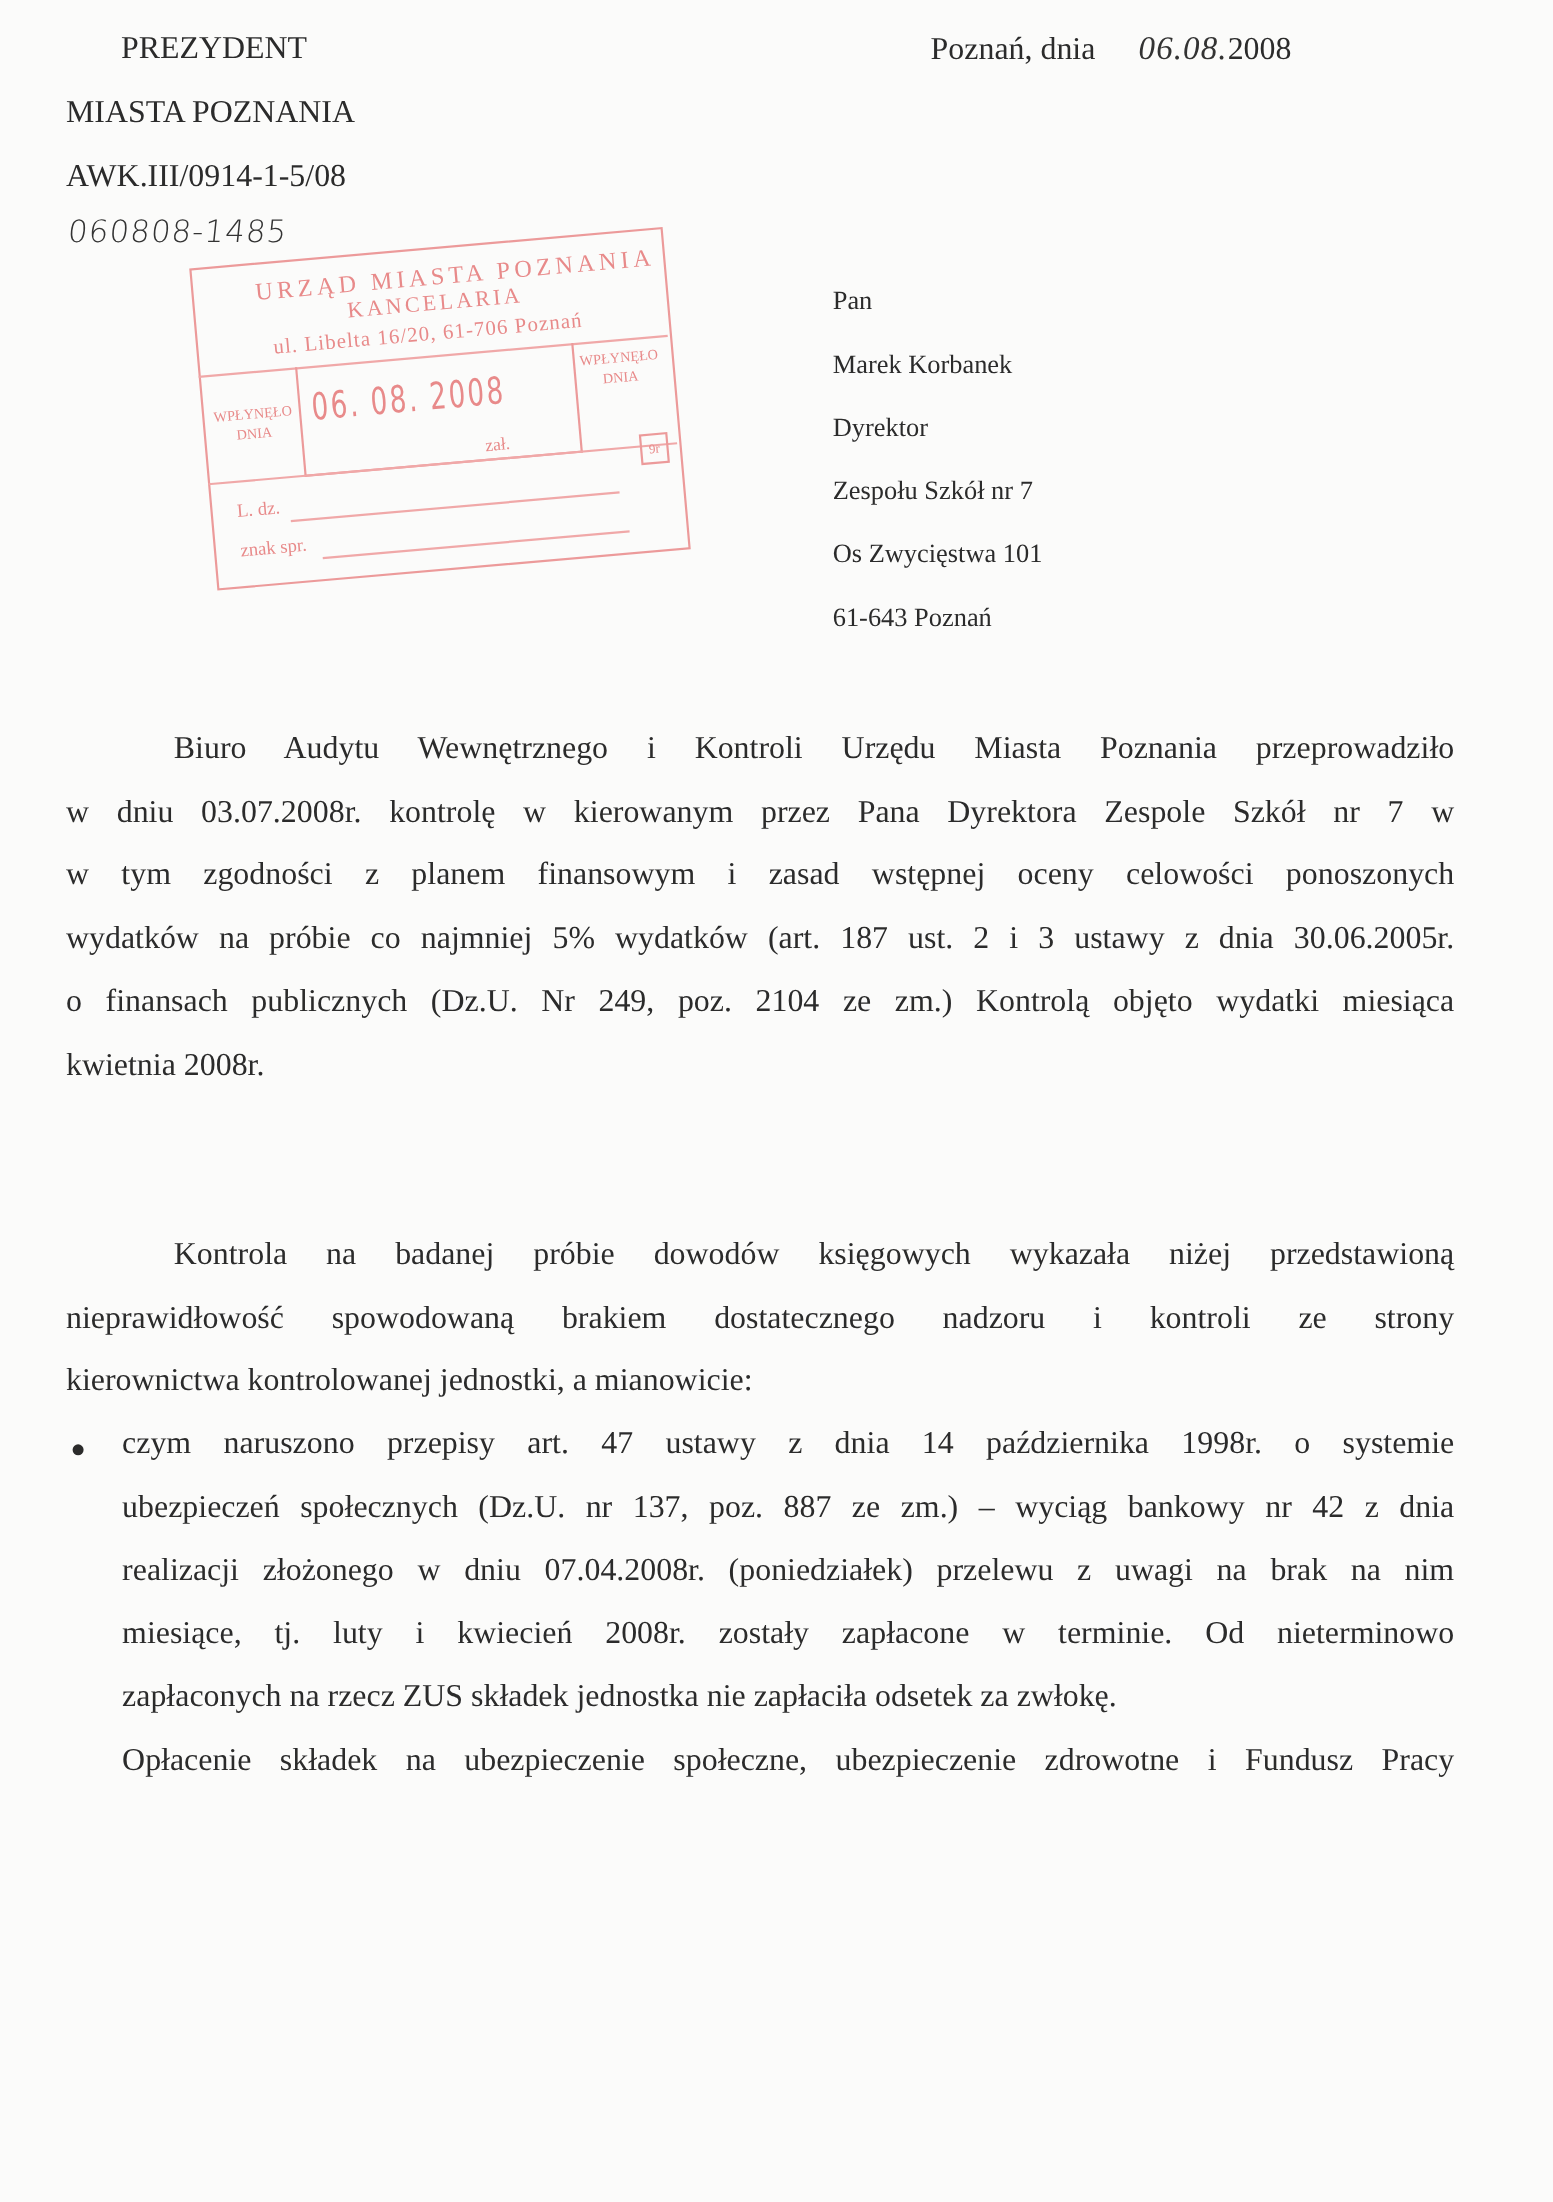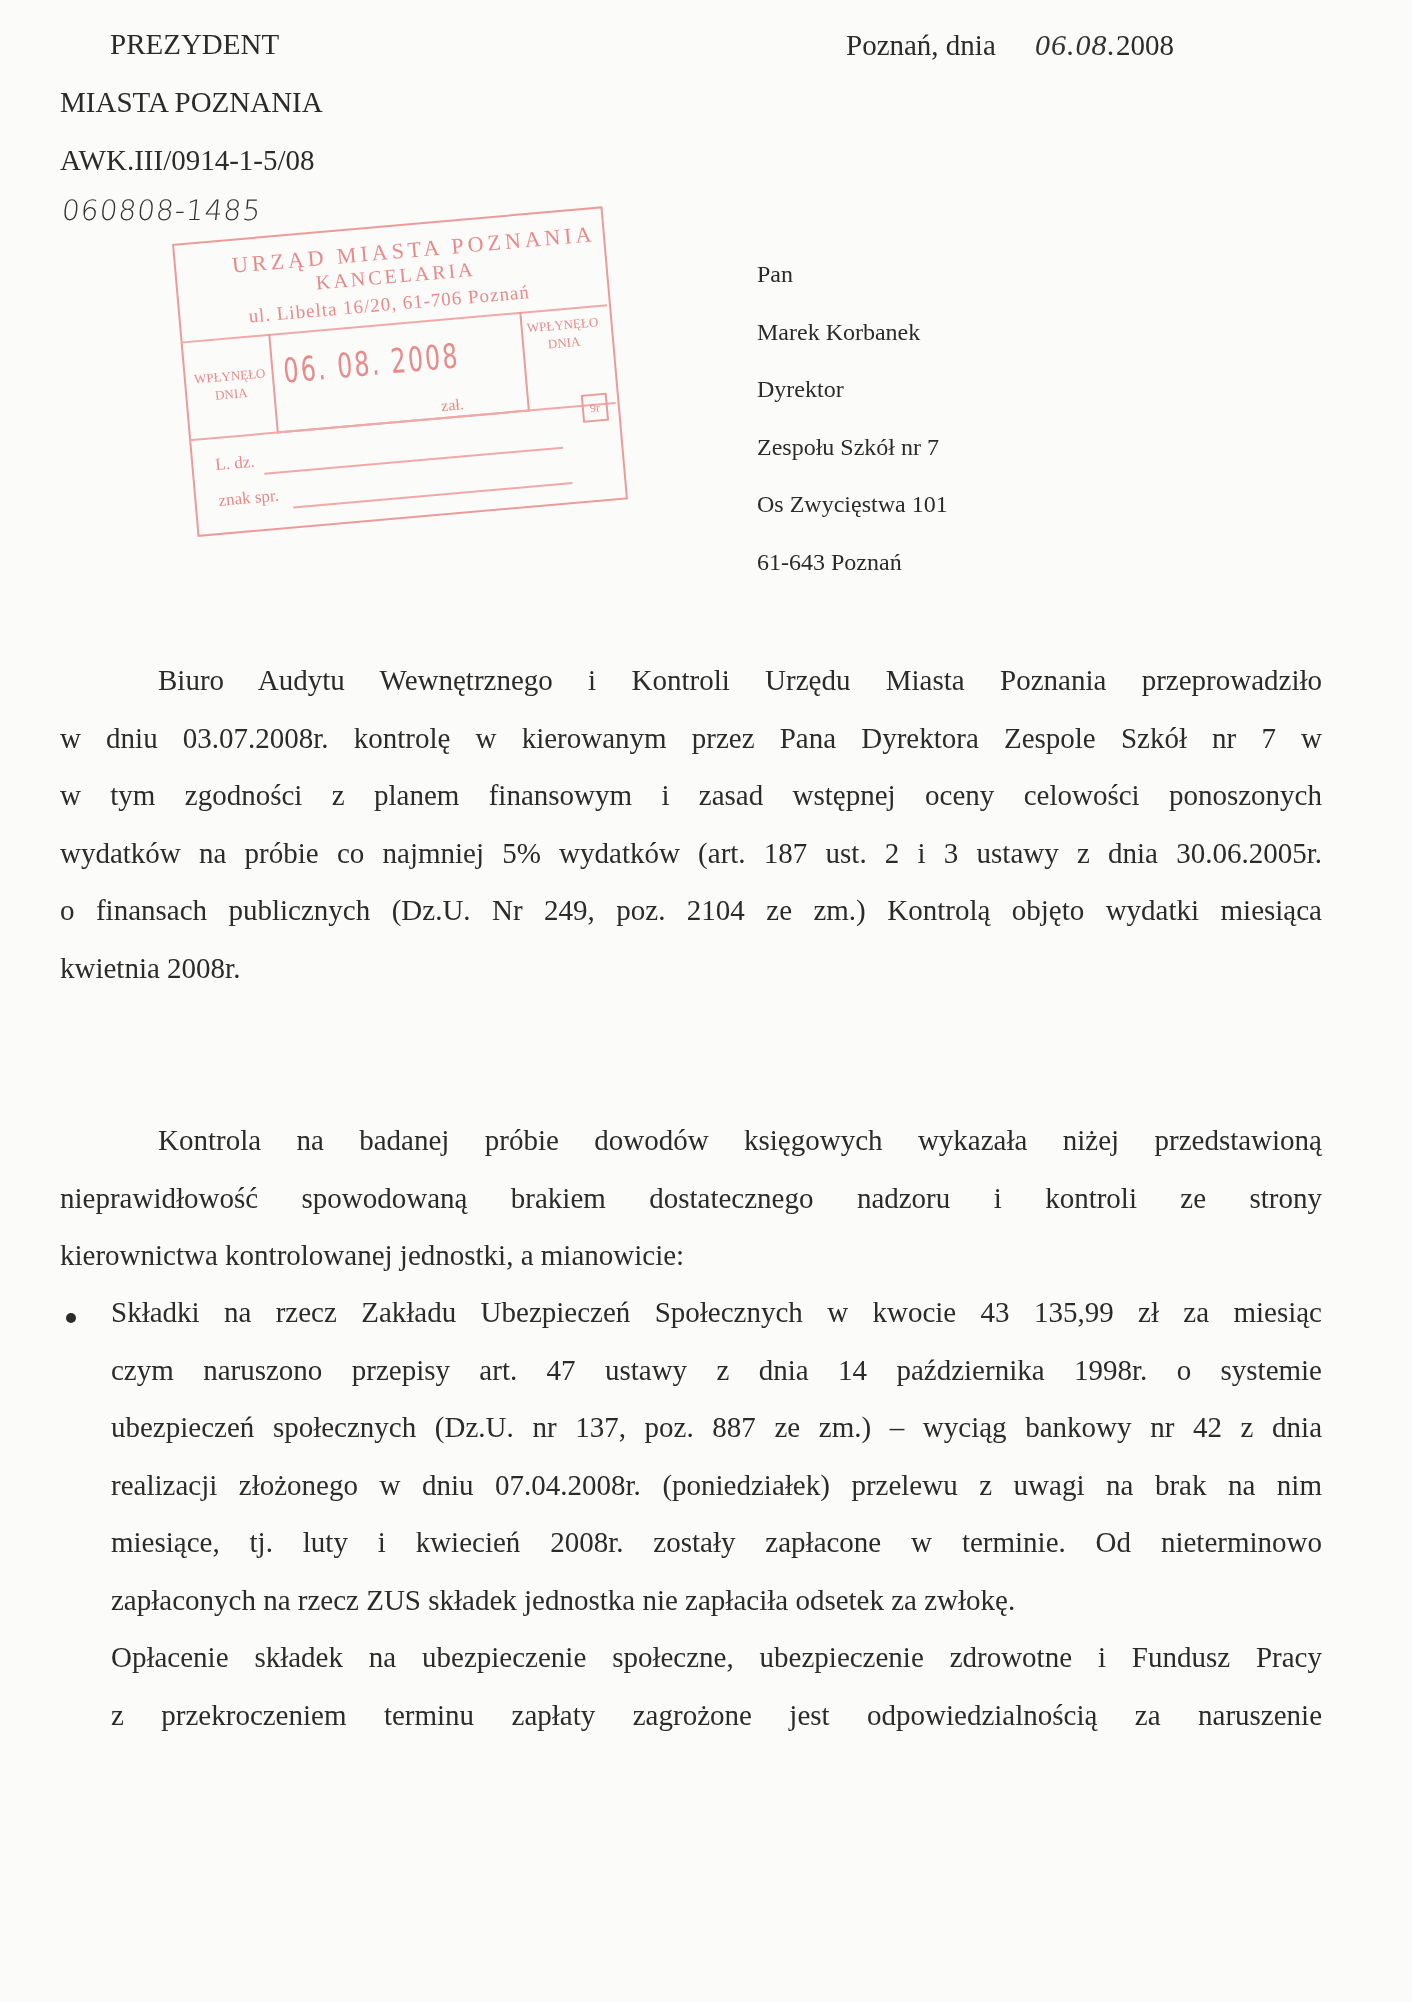"Składki na rzecz Zakładu Ubezpieczeń" span.line-j { html: <span>Składki na rzecz Zakładu Ubezpieczeń Społecznych w kwocie 43 135,99 zł za miesiąc</span> -> none }
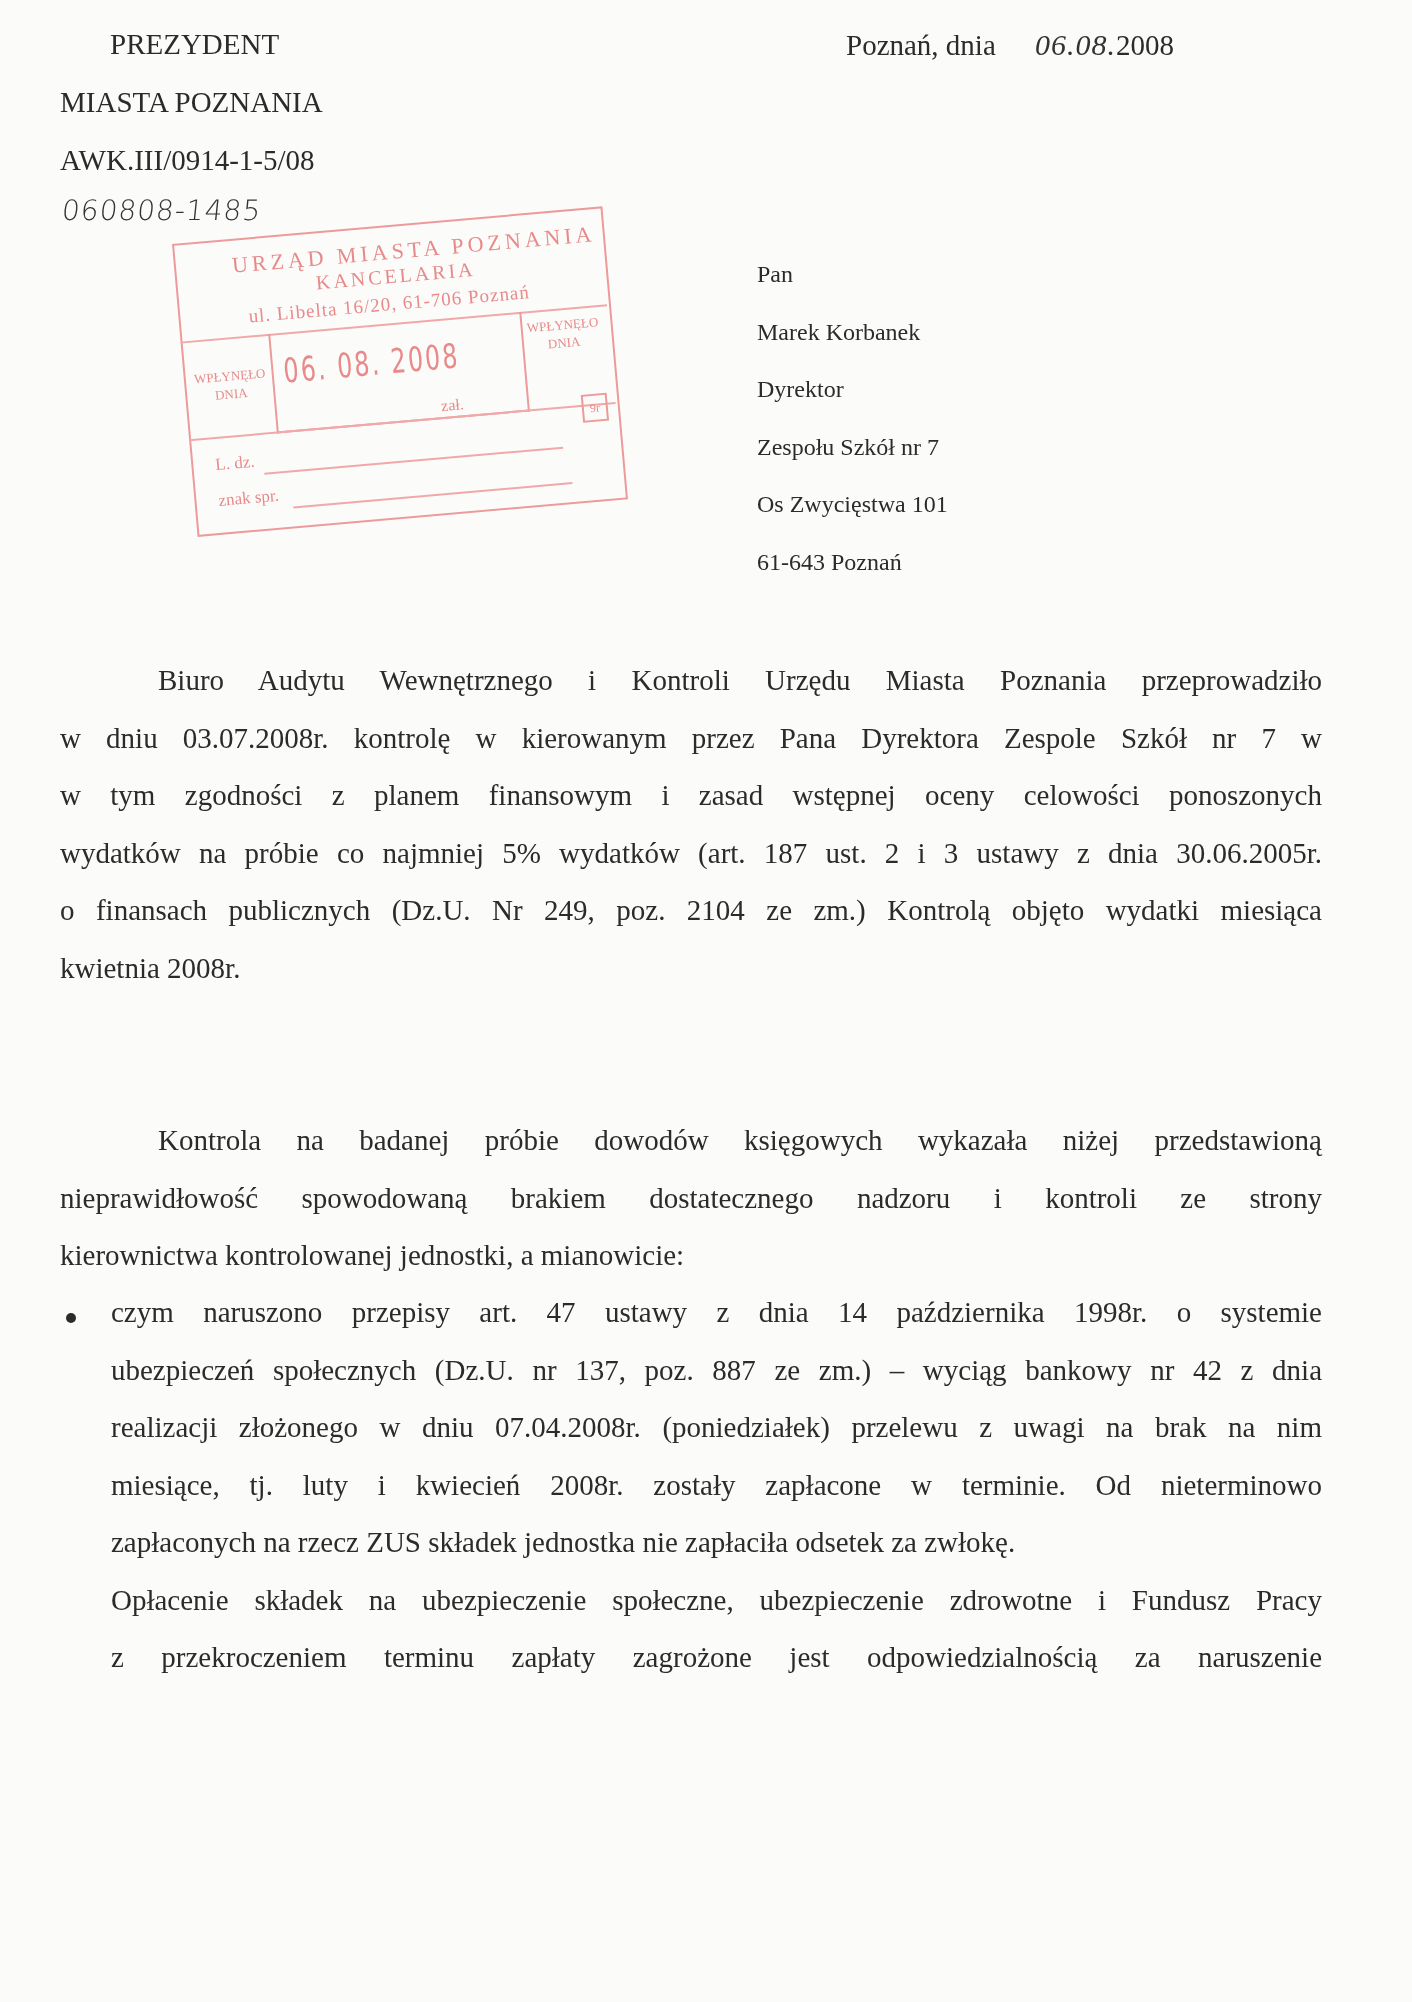"z przekroczeniem terminu zapłaty" span.line-j { html: <span>z przekroczeniem terminu zapłaty zagrożone jest odpowiedzialnością za naruszenie</span> -> none }
